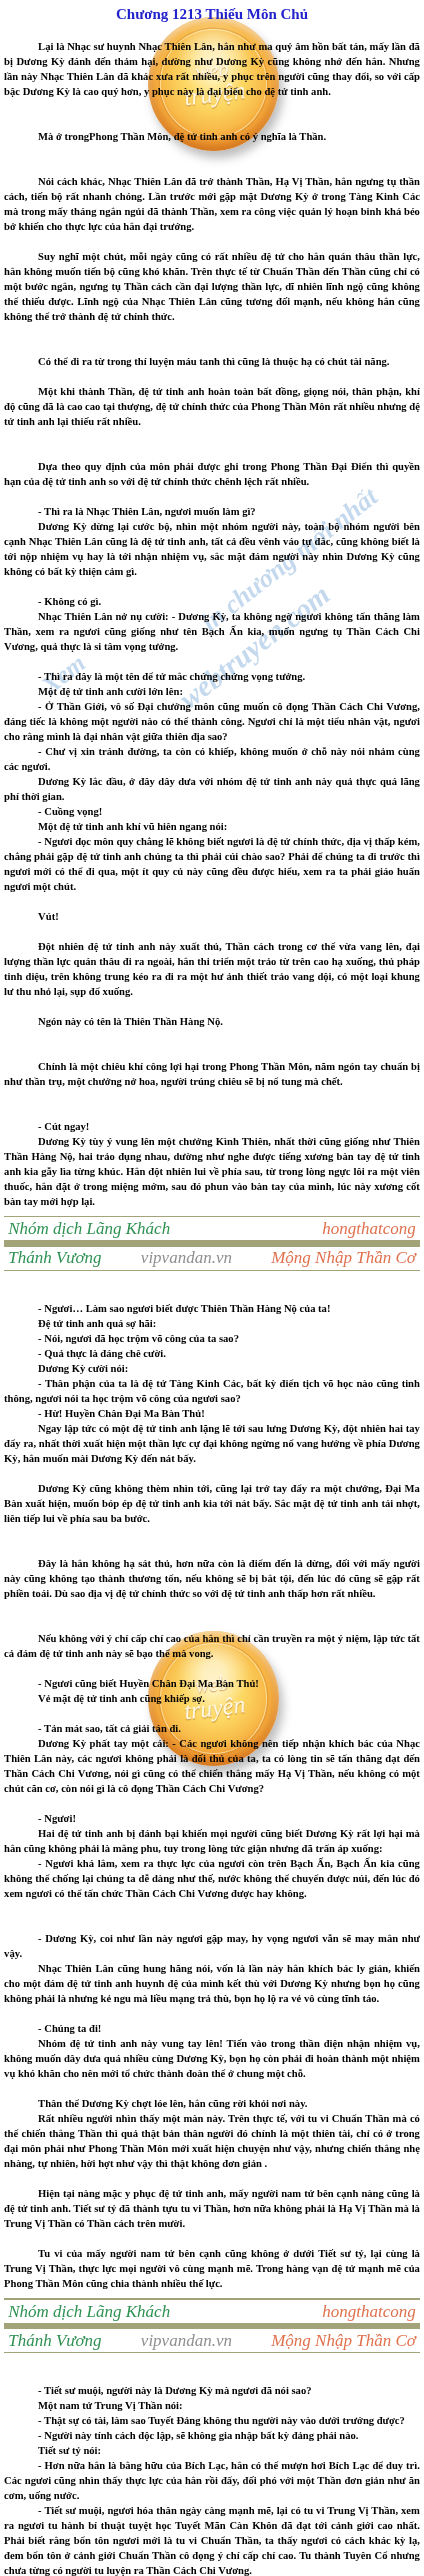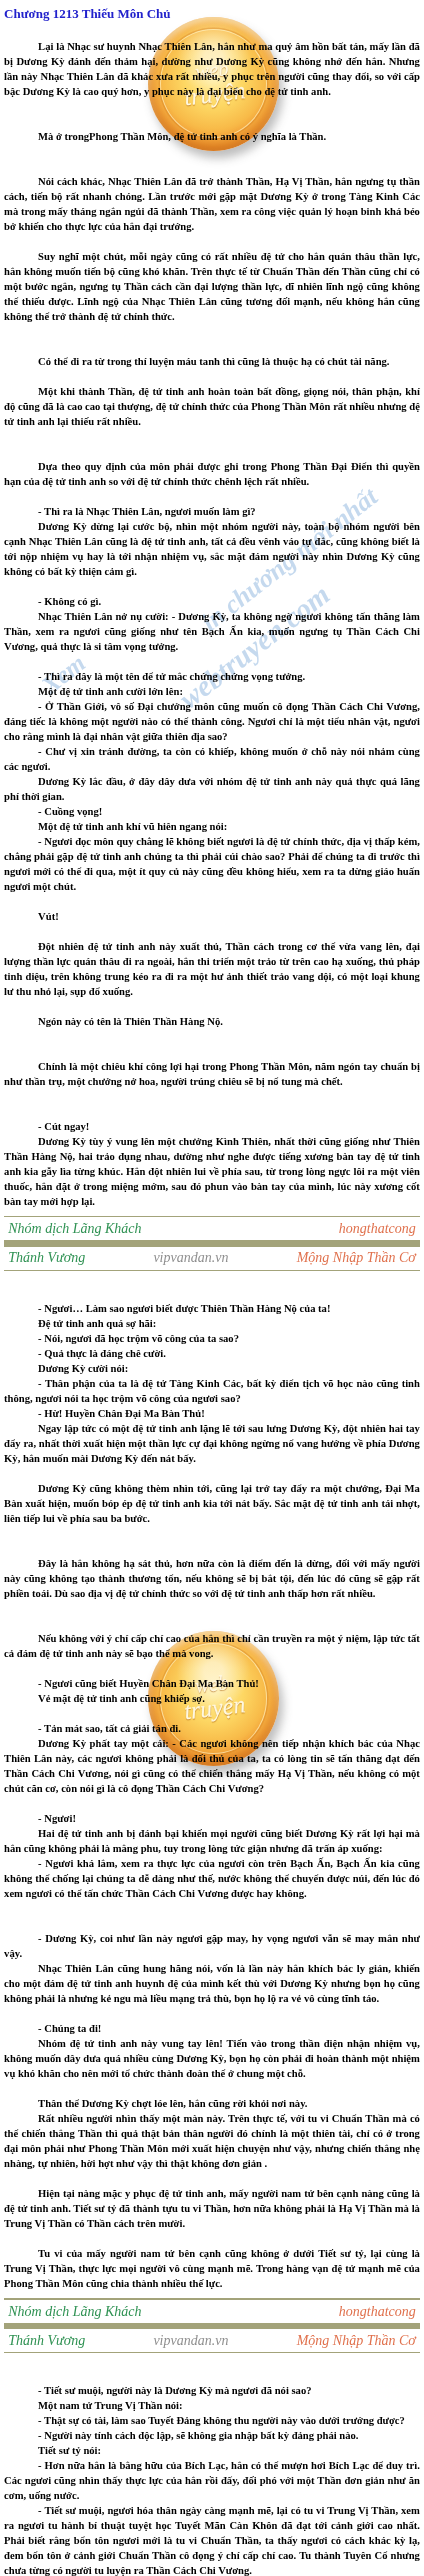"Chương 1213 Thiếu Môn Chủ" .title { font-size: 13px -> 15px; text-align: left -> center }
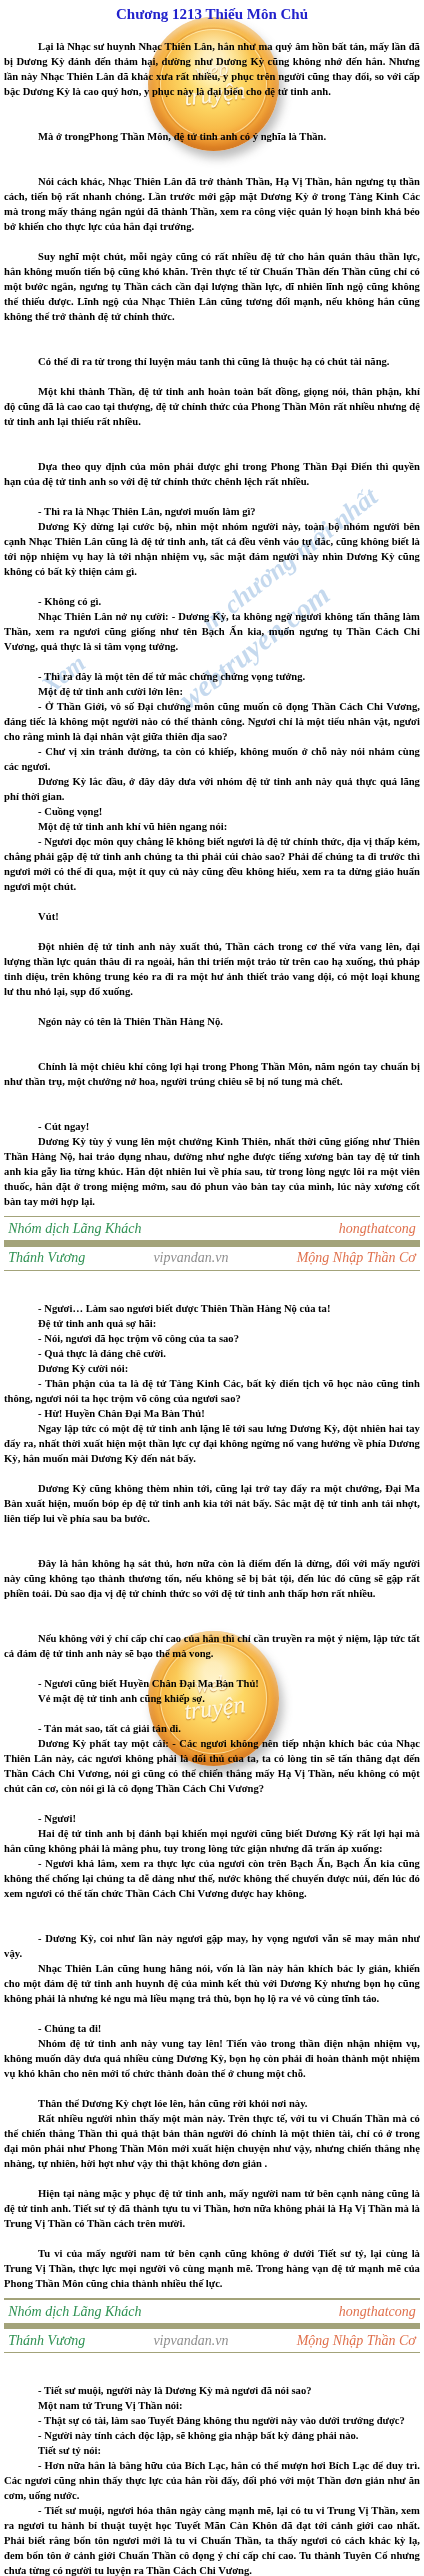"- Ngươi đọc môn quy" p.para { text: không hiểu, xem ra ta dừng -> được hiểu, xem ra ta phải }
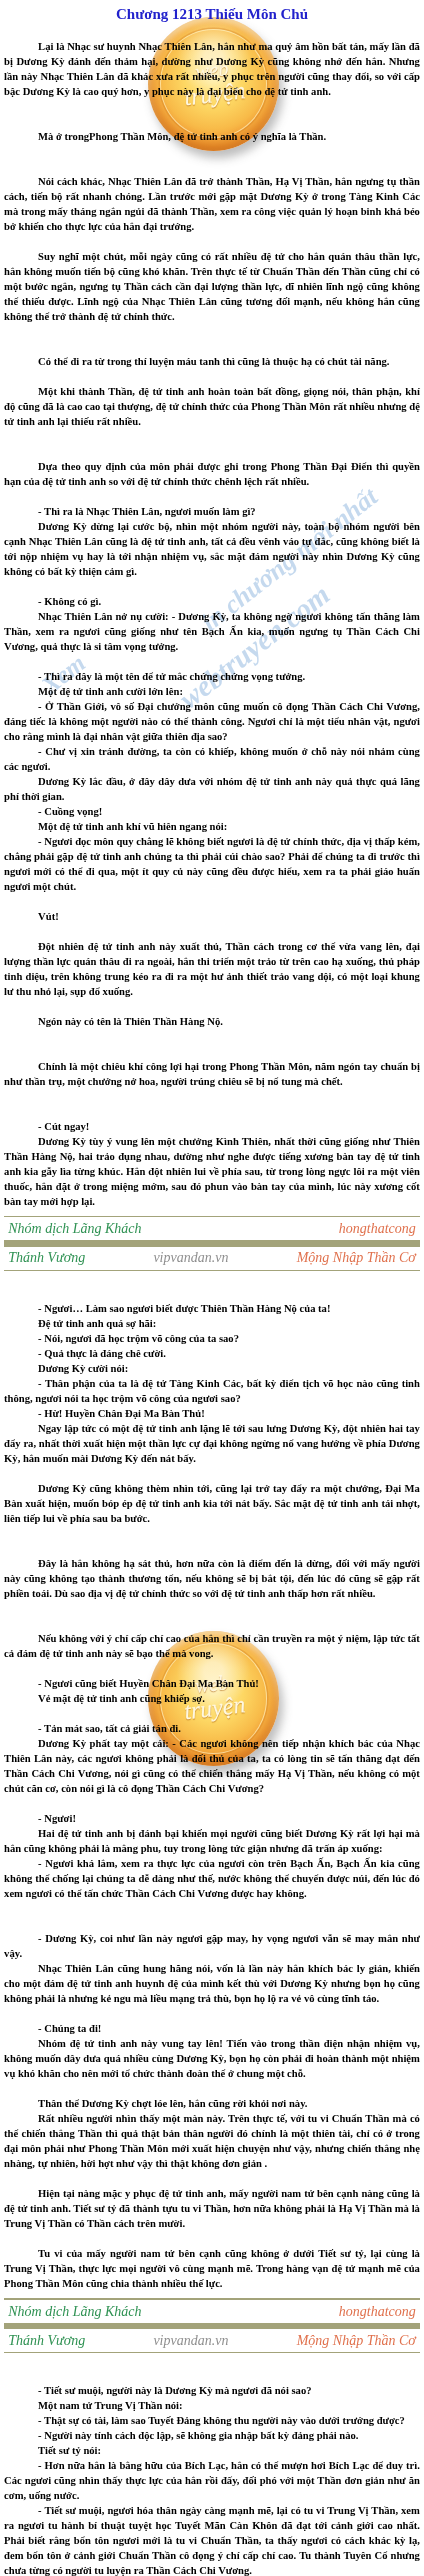"Nhóm dịch Lãng Khách" .divider .drow { font-size: 14px -> 17px }
